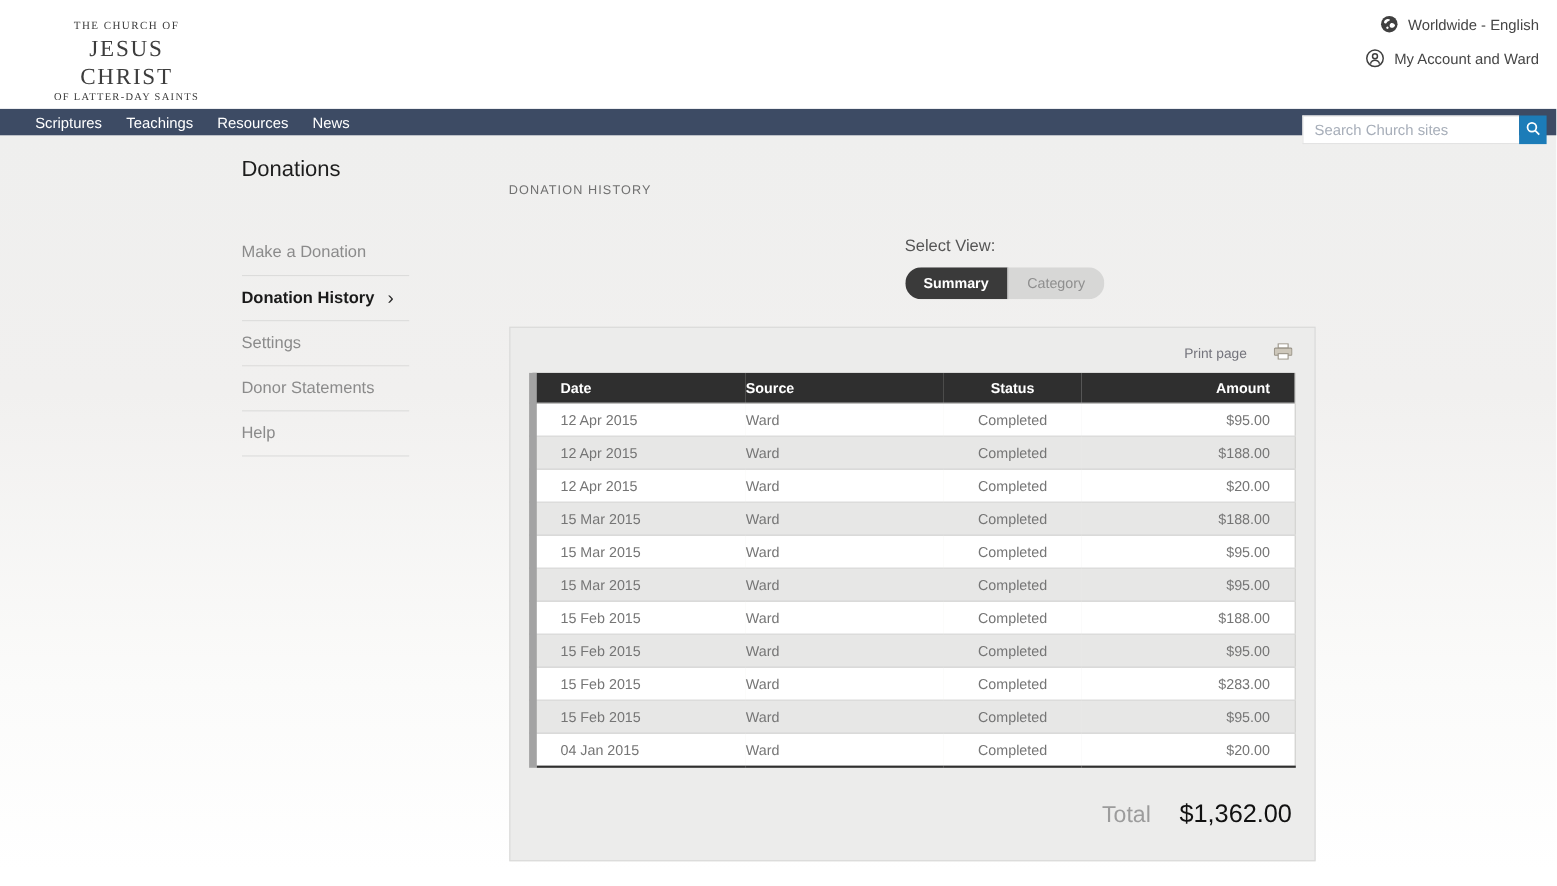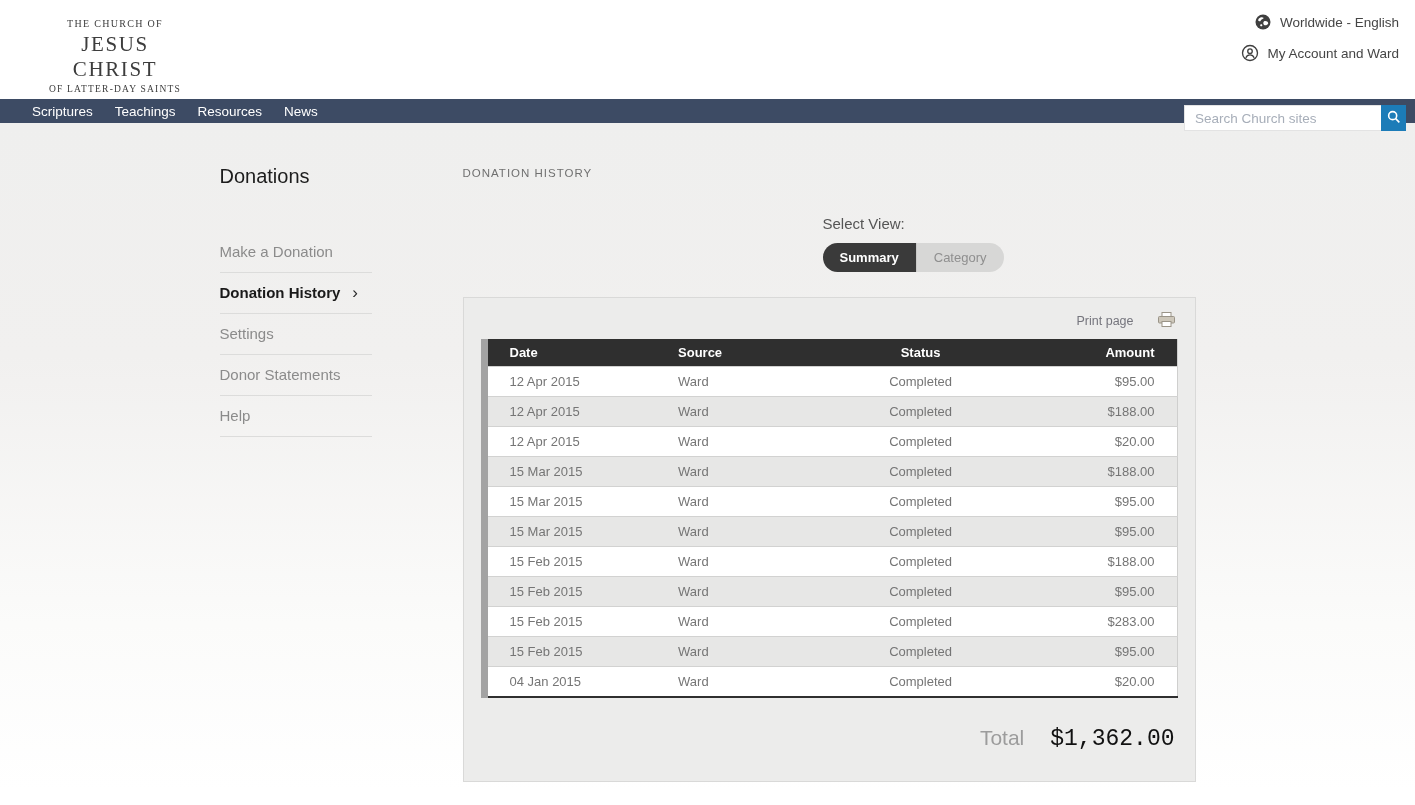"Donations" .sidebar { padding-top: 42px -> 20px }
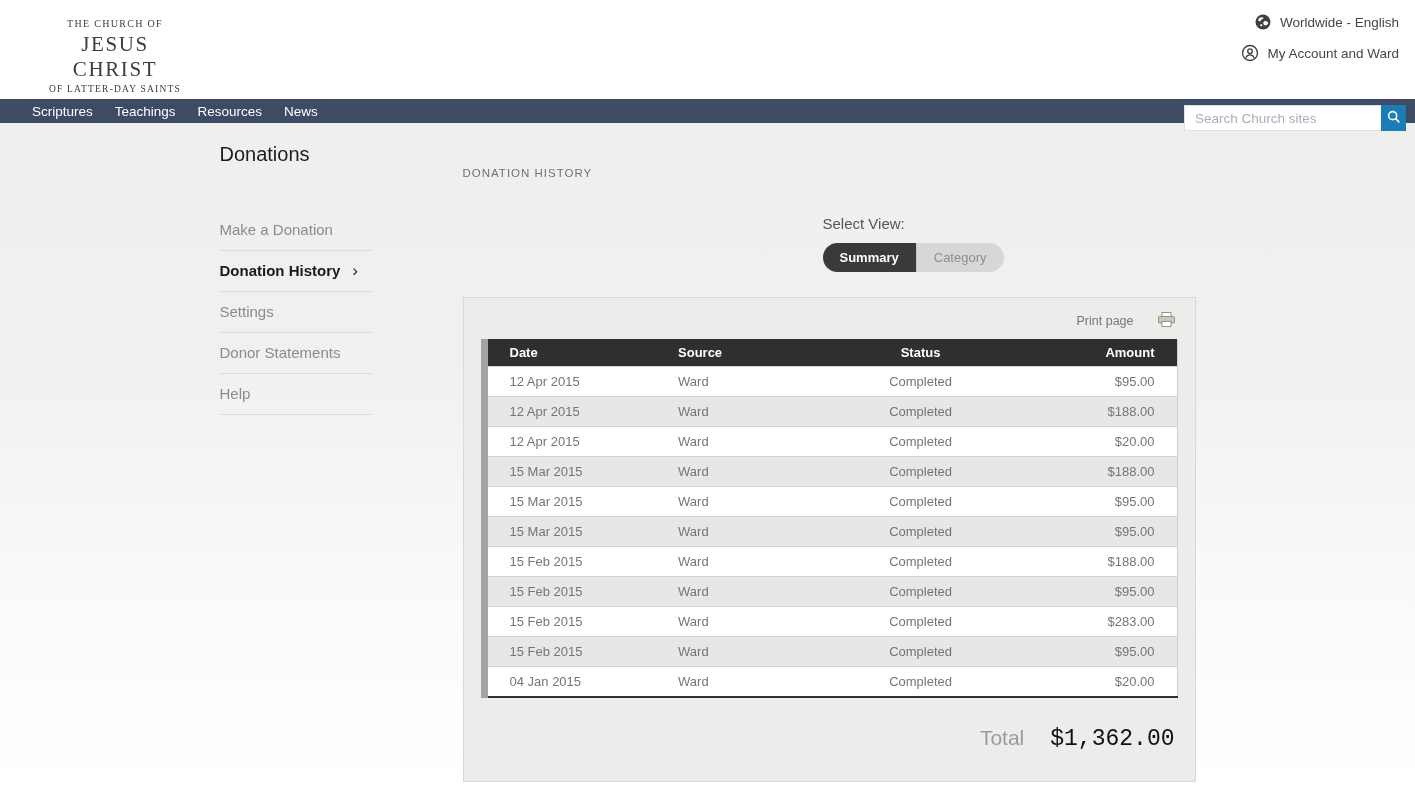"$1,362.00" .total-value { font-family: Liberation Mono, monospace -> none }
